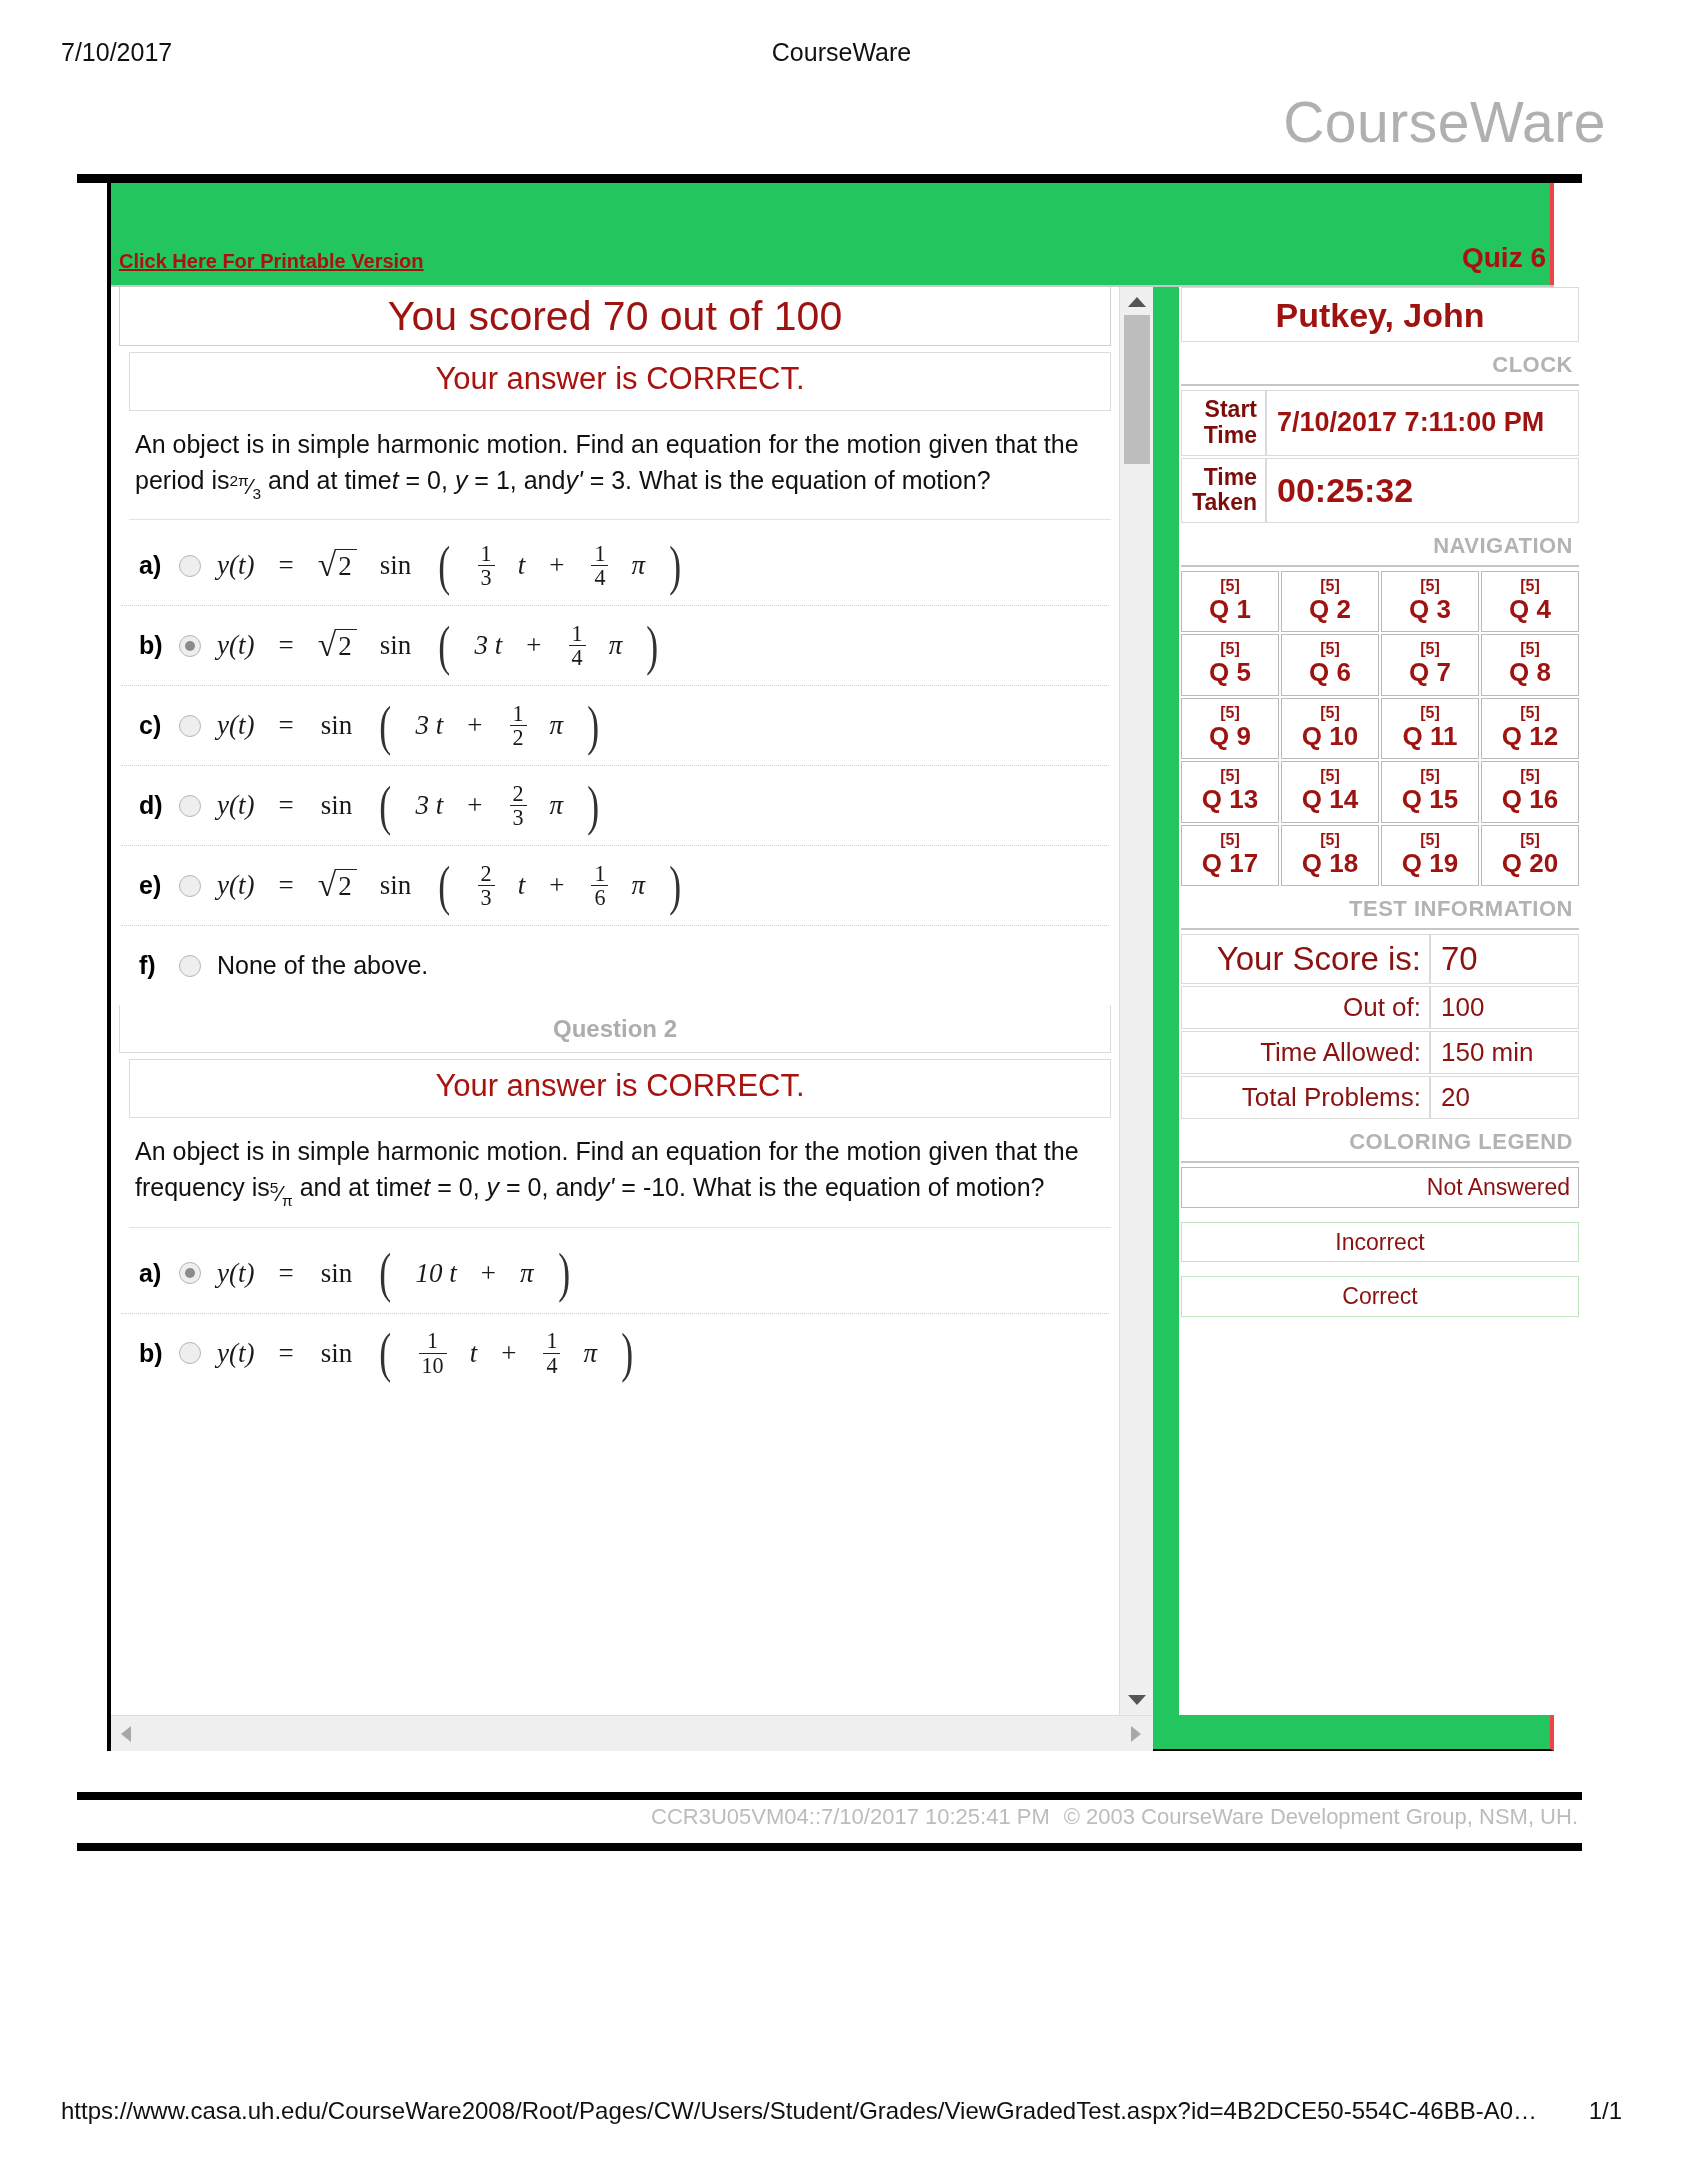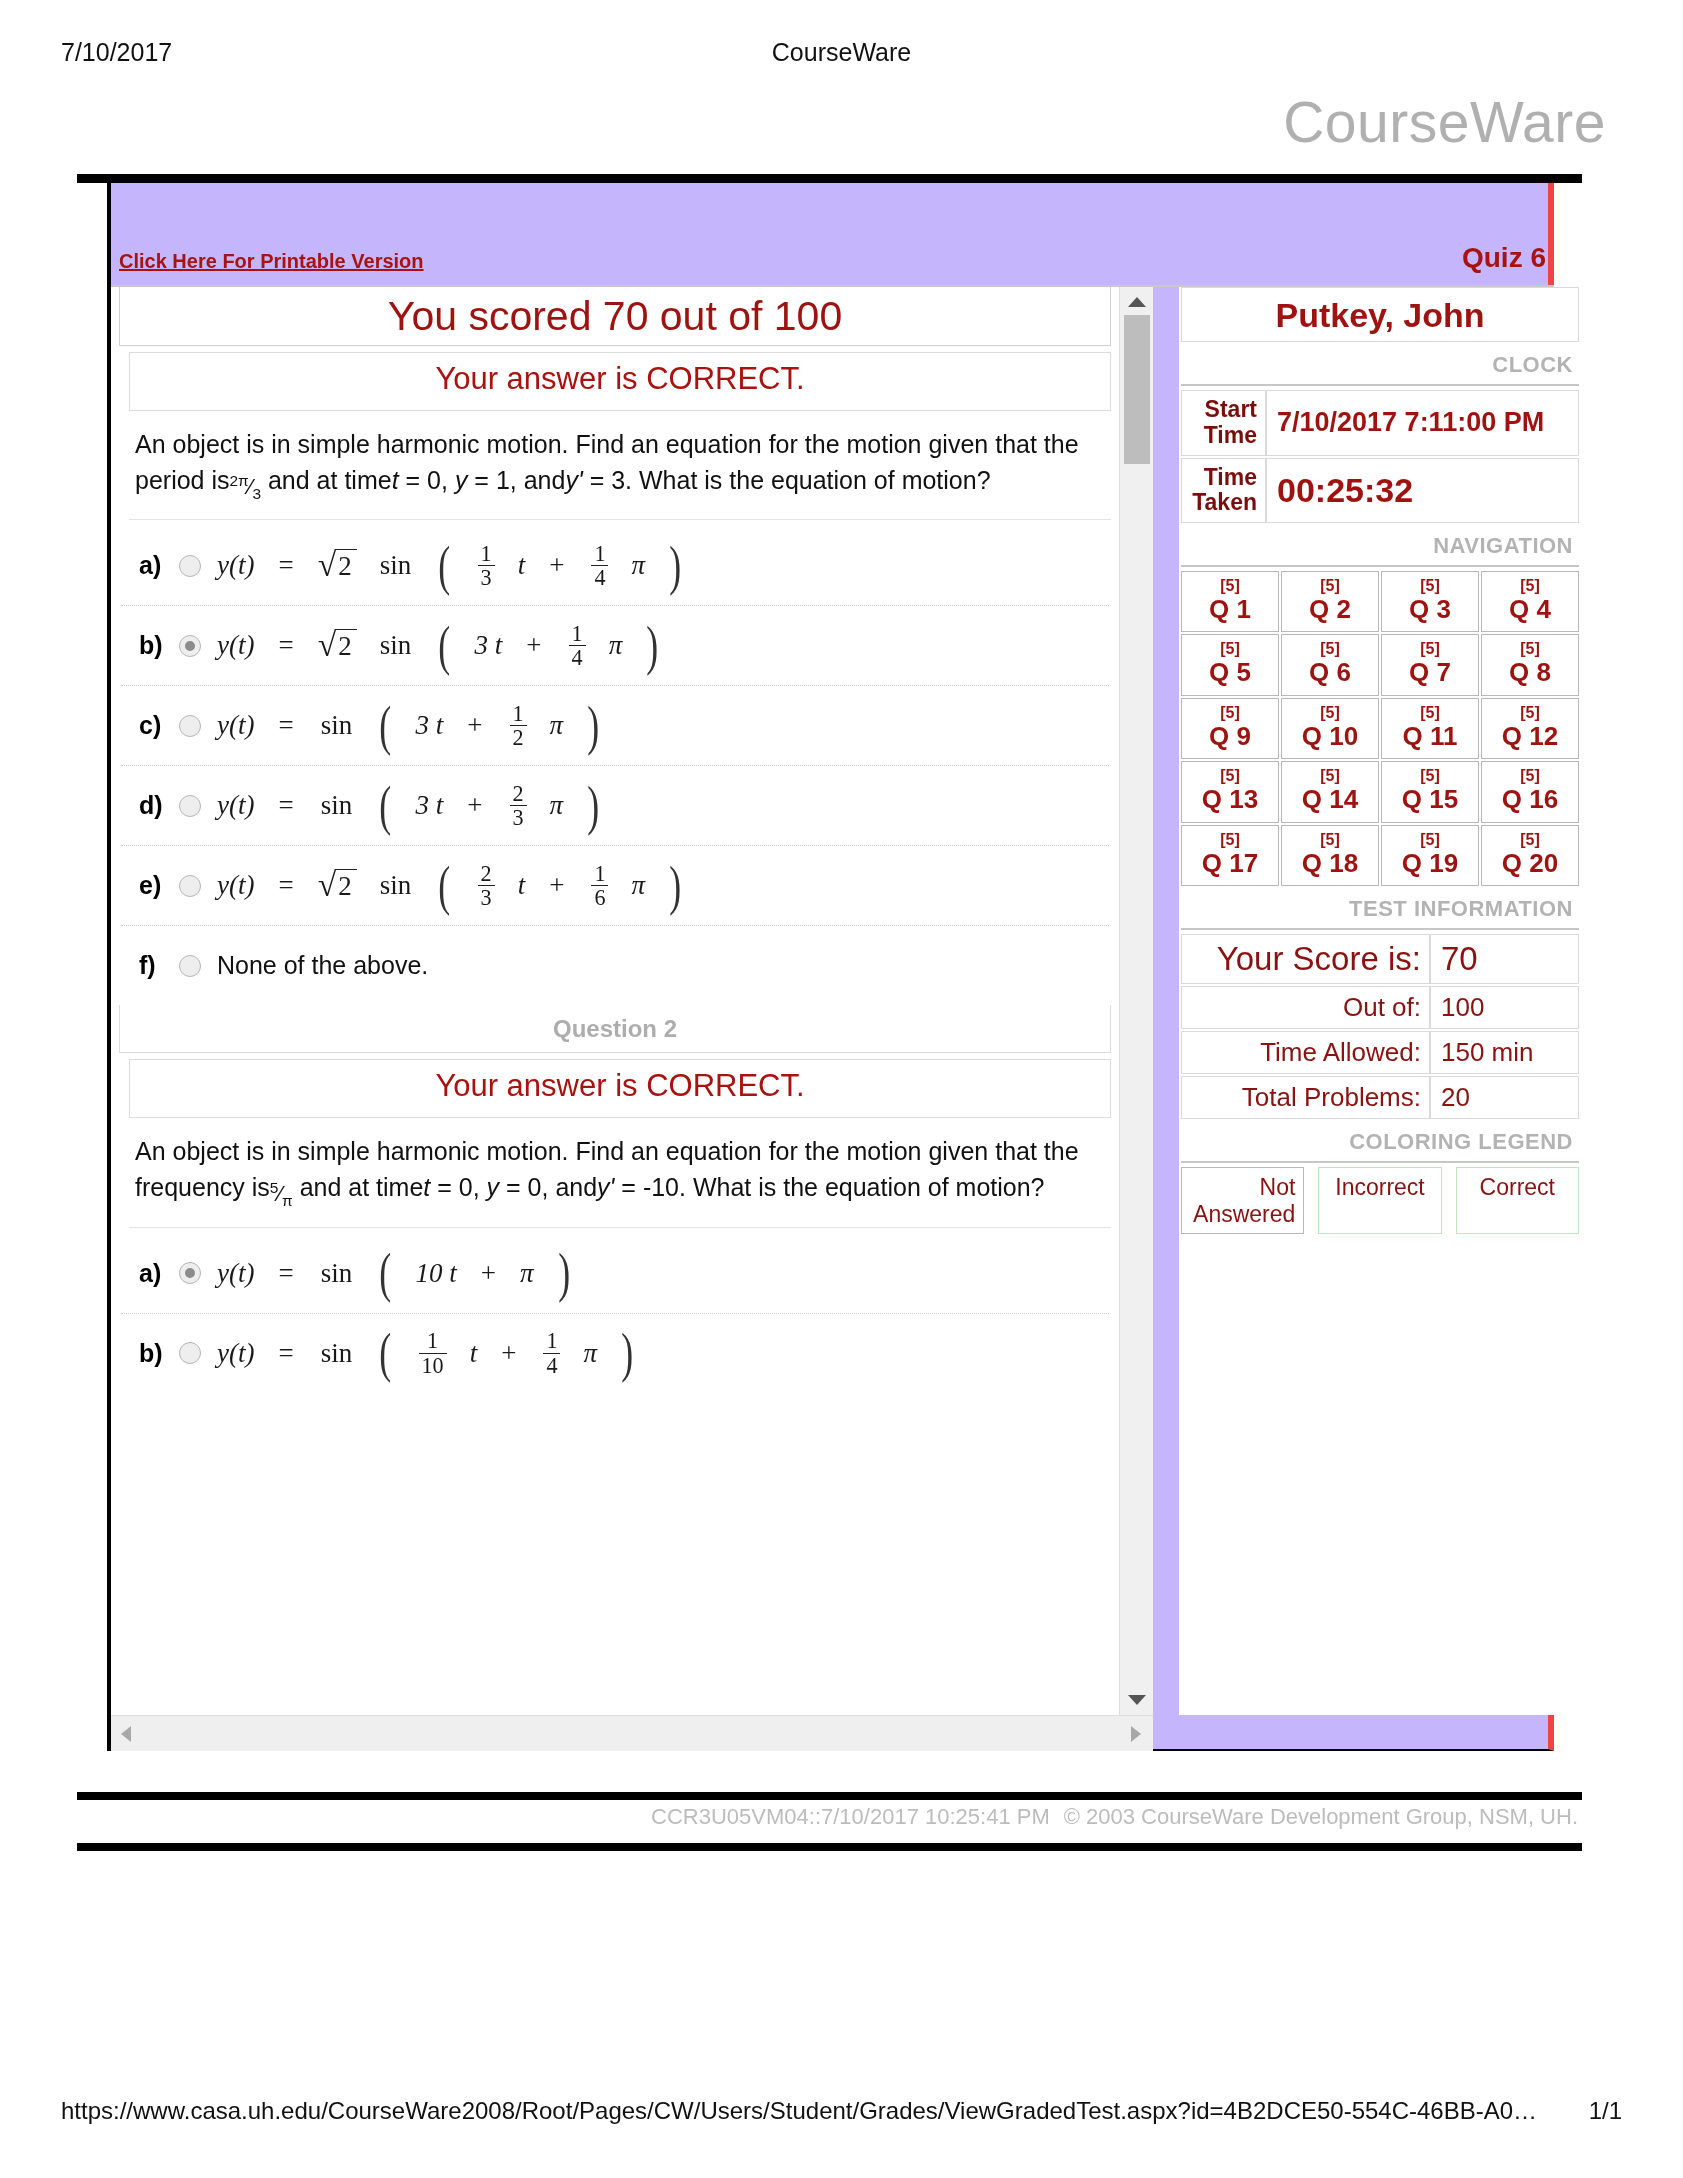"Click Here For Printable Version" .frame { background: #c4b5fd -> #22c55e; border-right: 6px solid #ef4444 -> 4px solid #ef4444 }
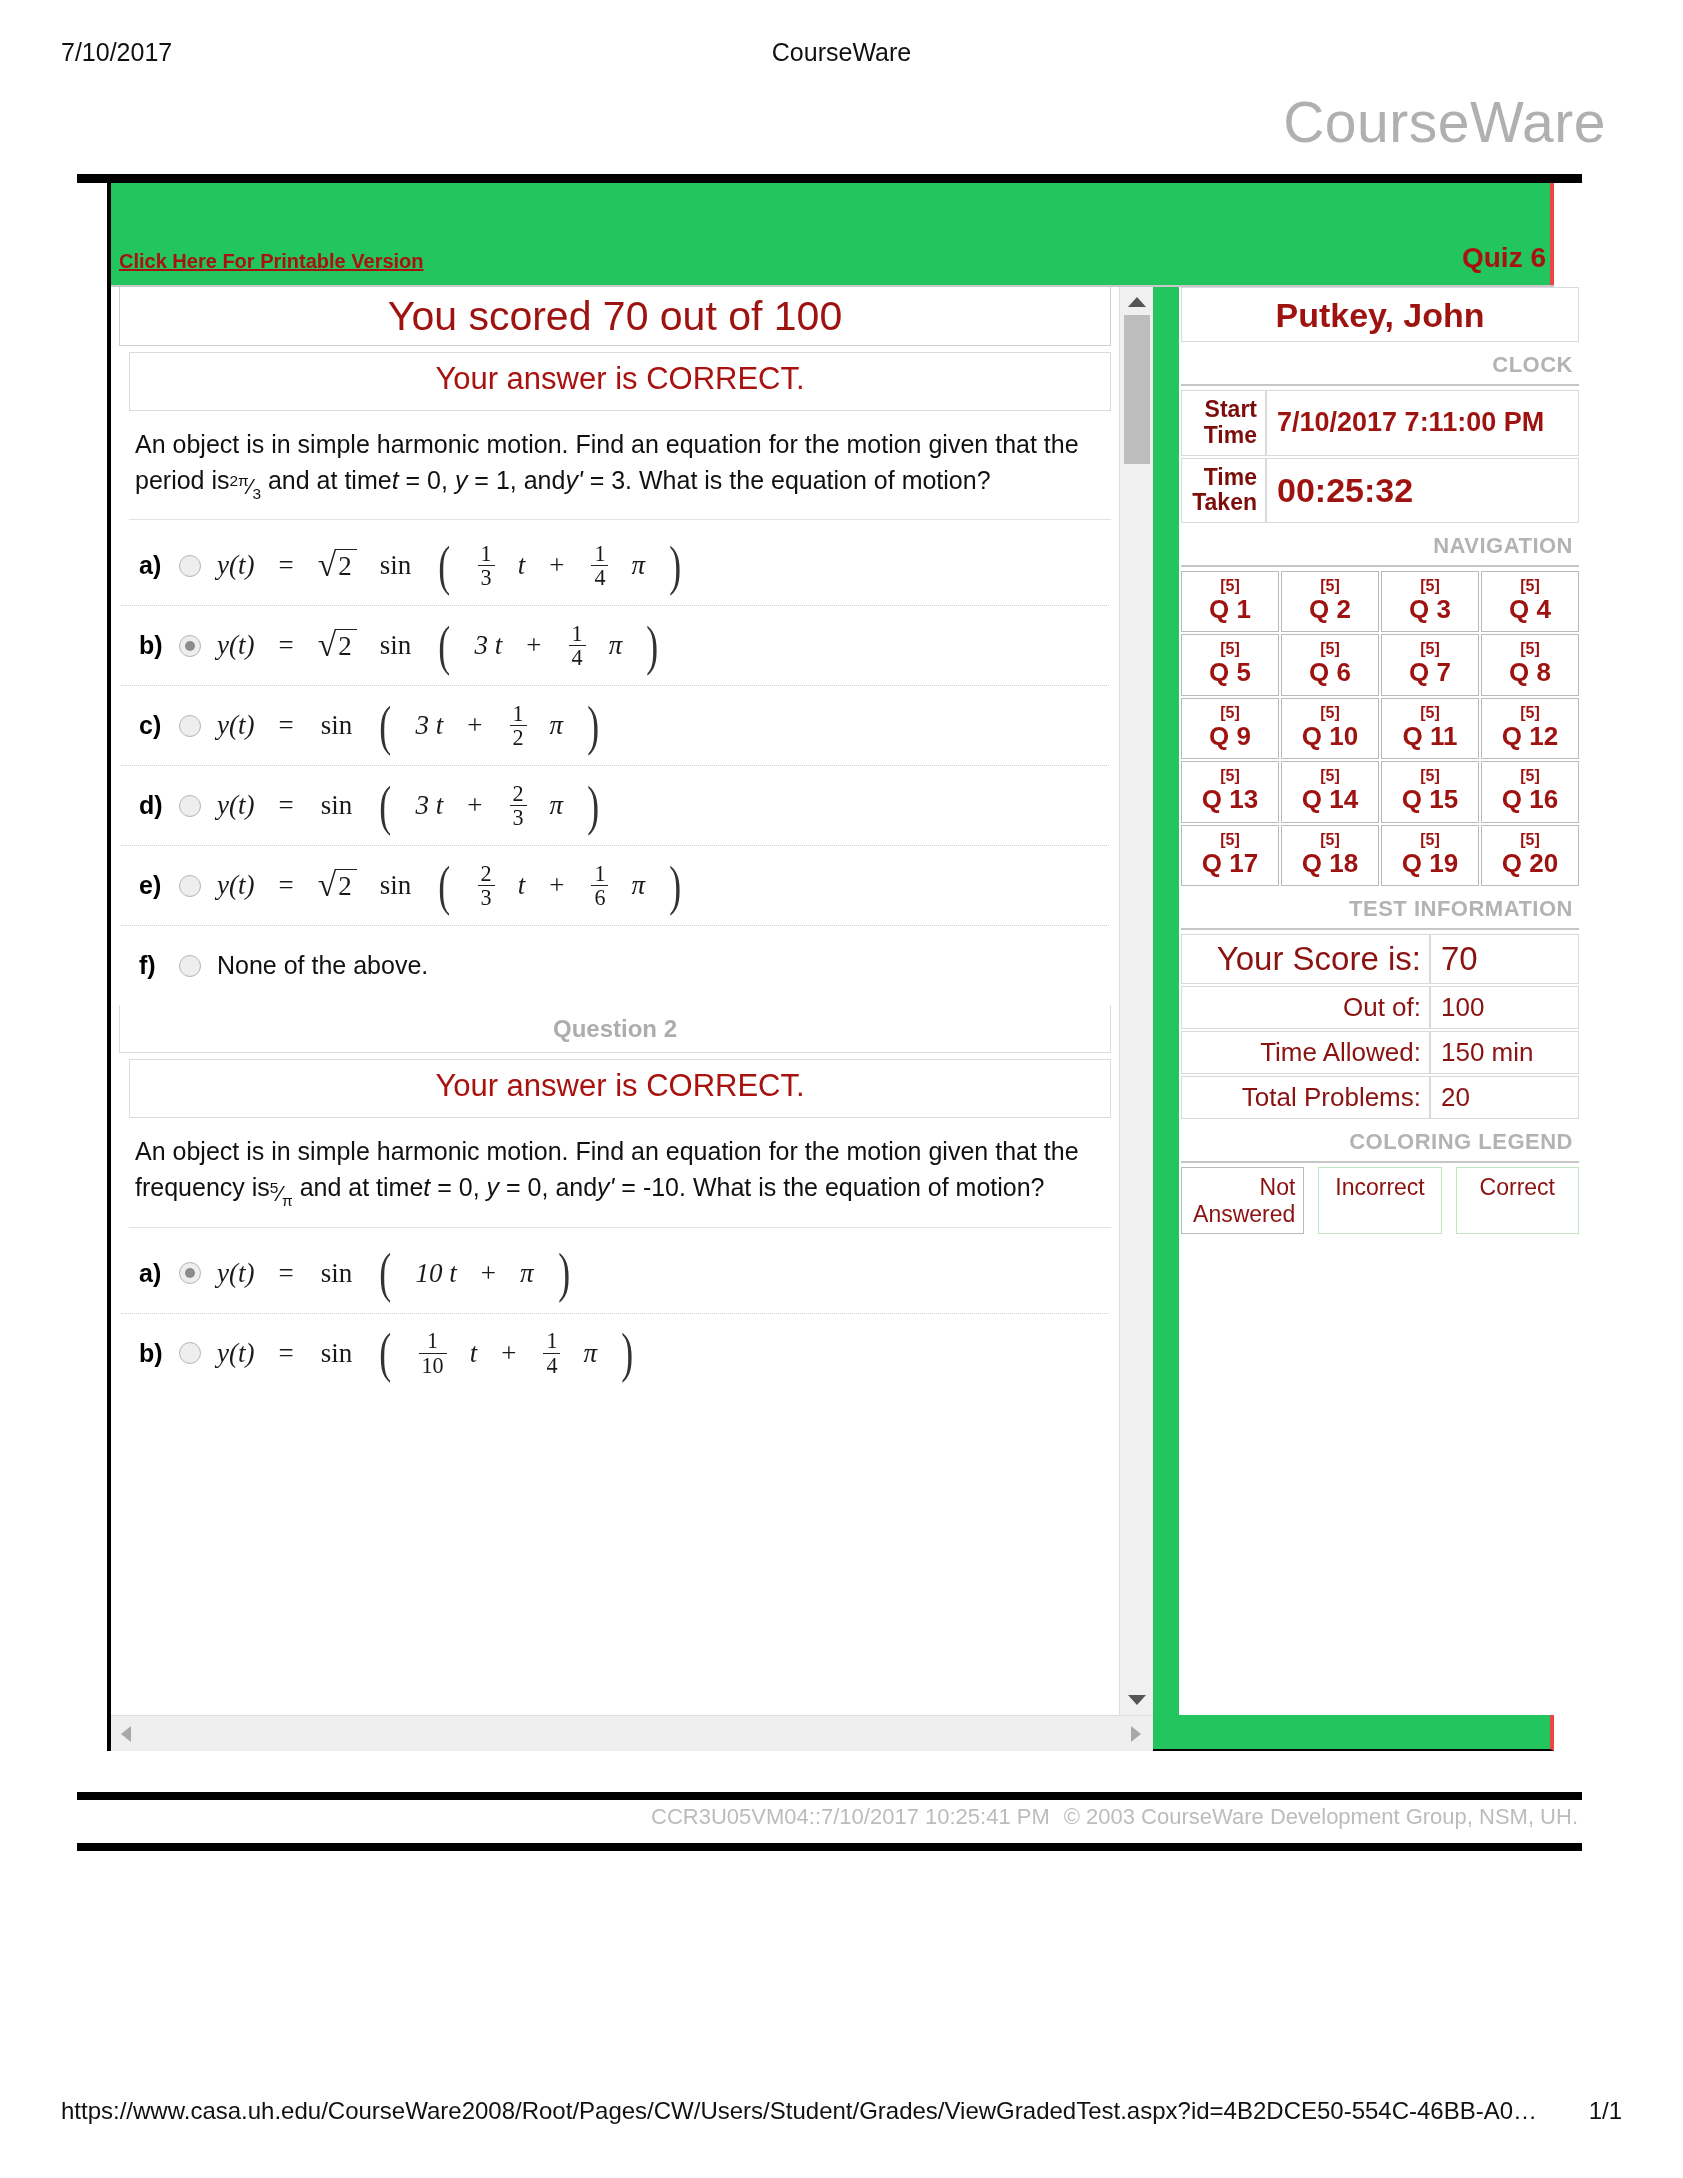"Not Answered" .legend { flex-direction: none -> column }
